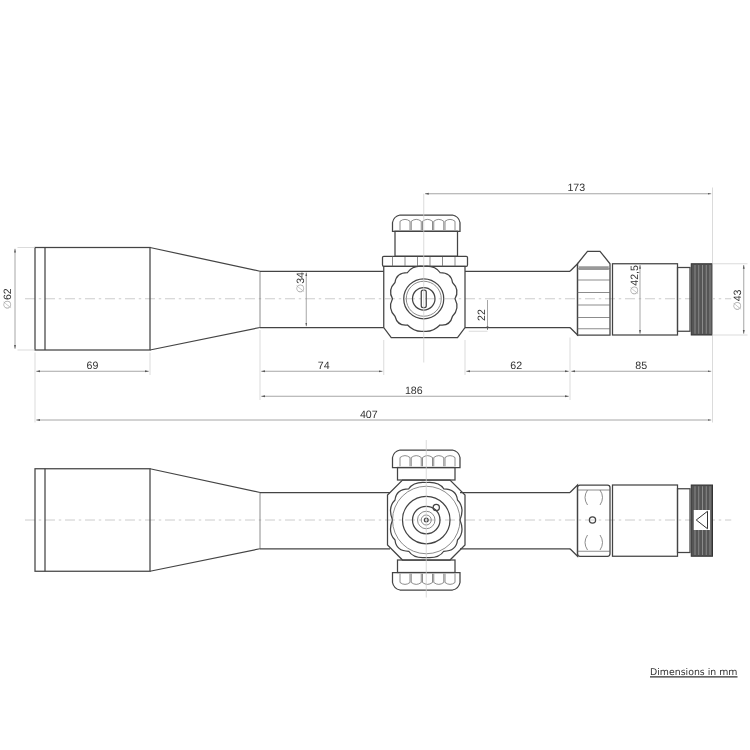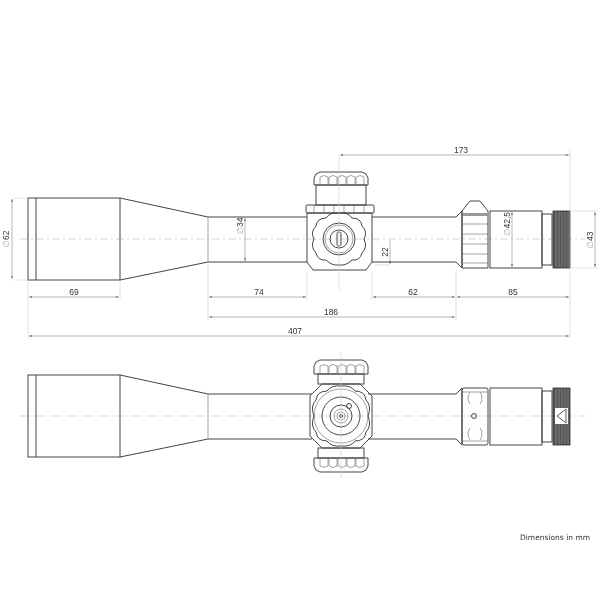"Dimensions in mm" .note { text-decoration: none -> underline }
